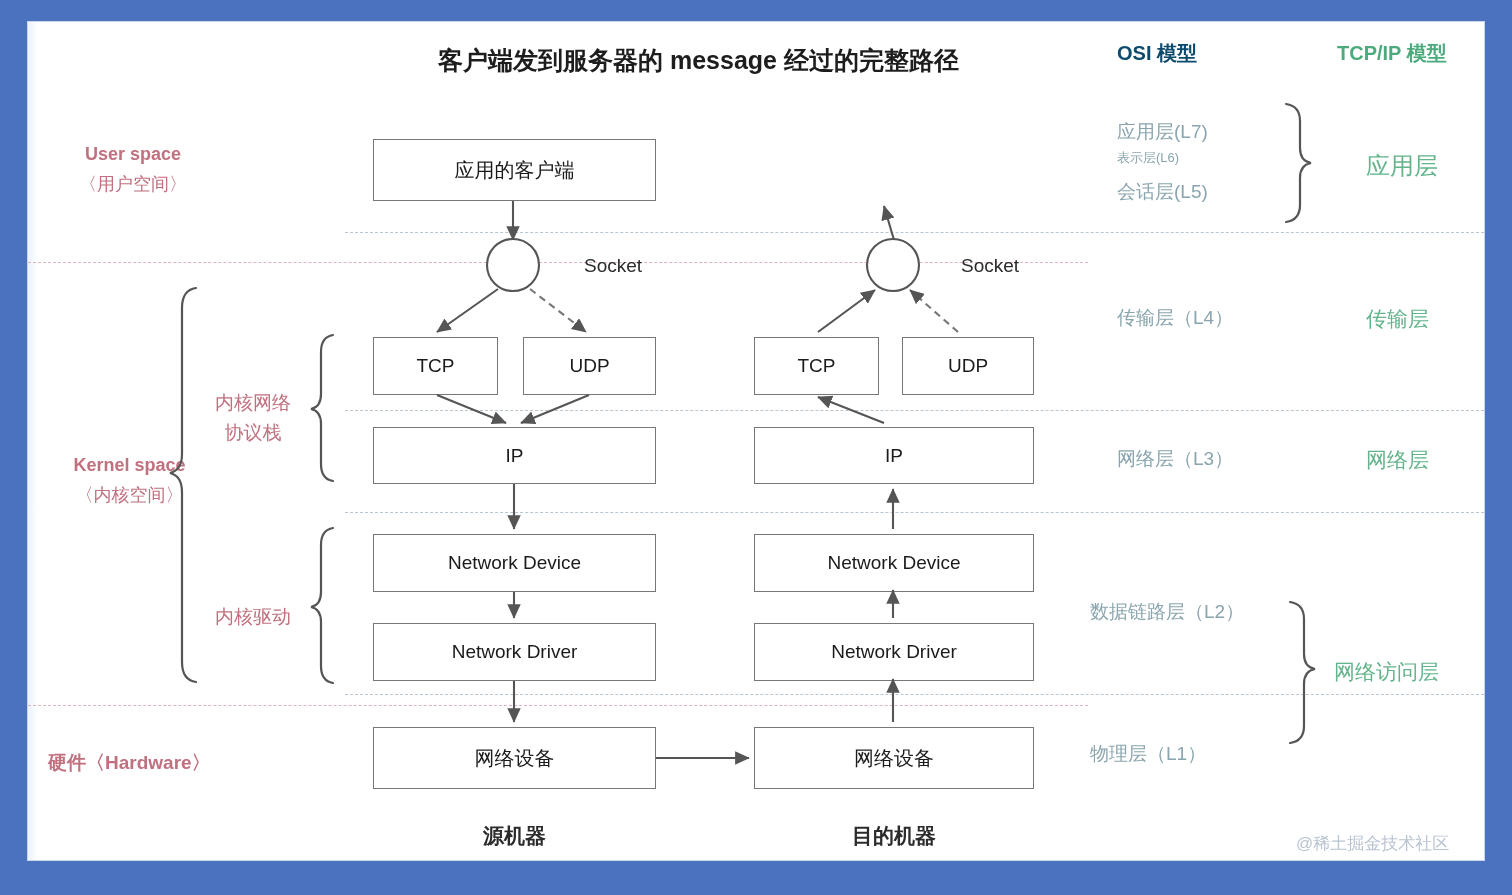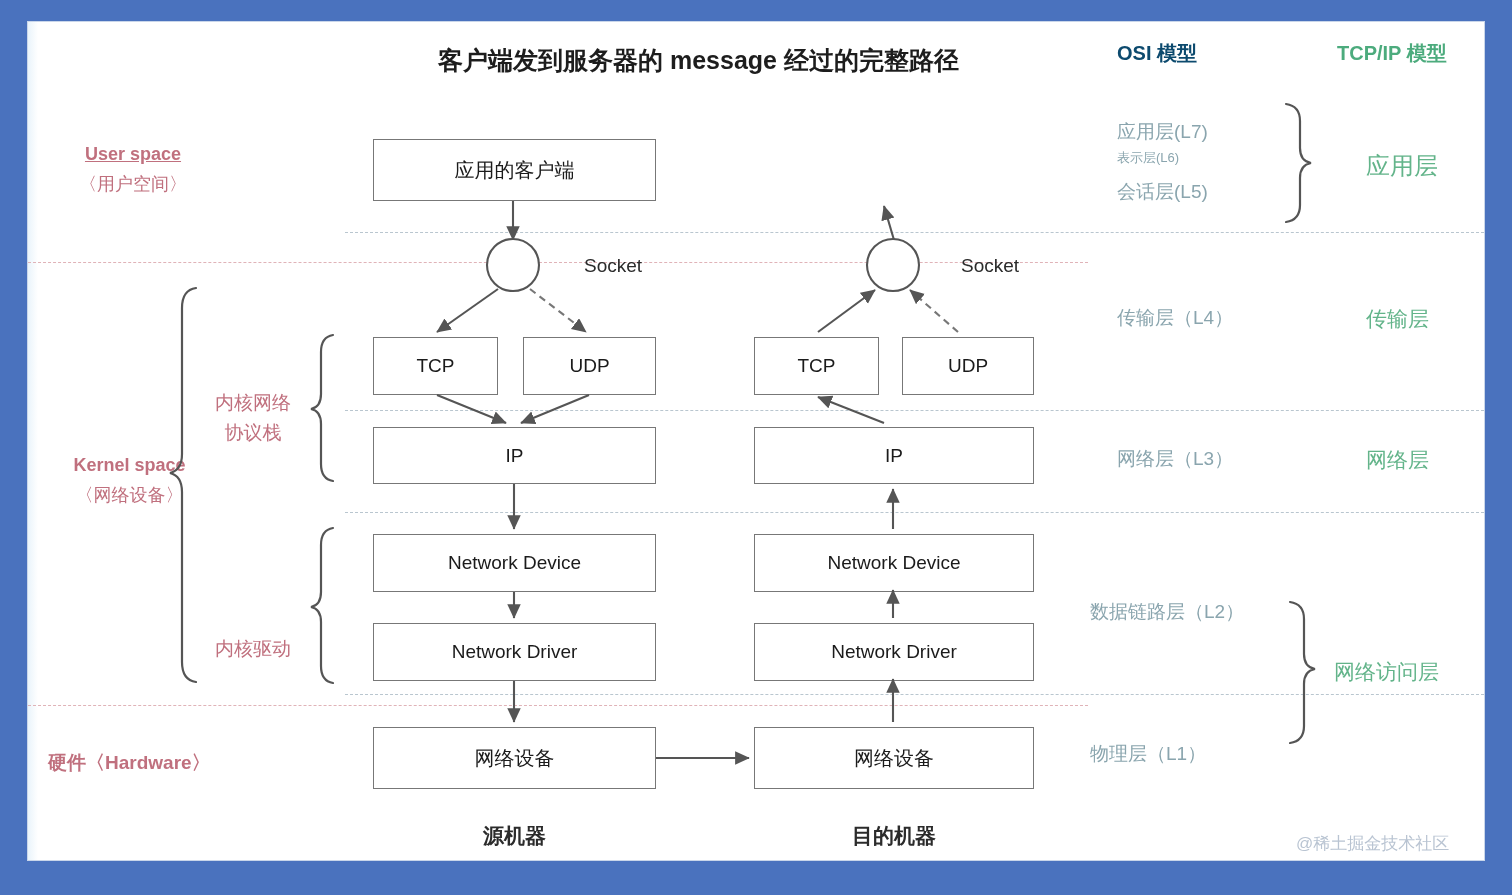"User space" div.lbl { text-decoration: underline -> none }
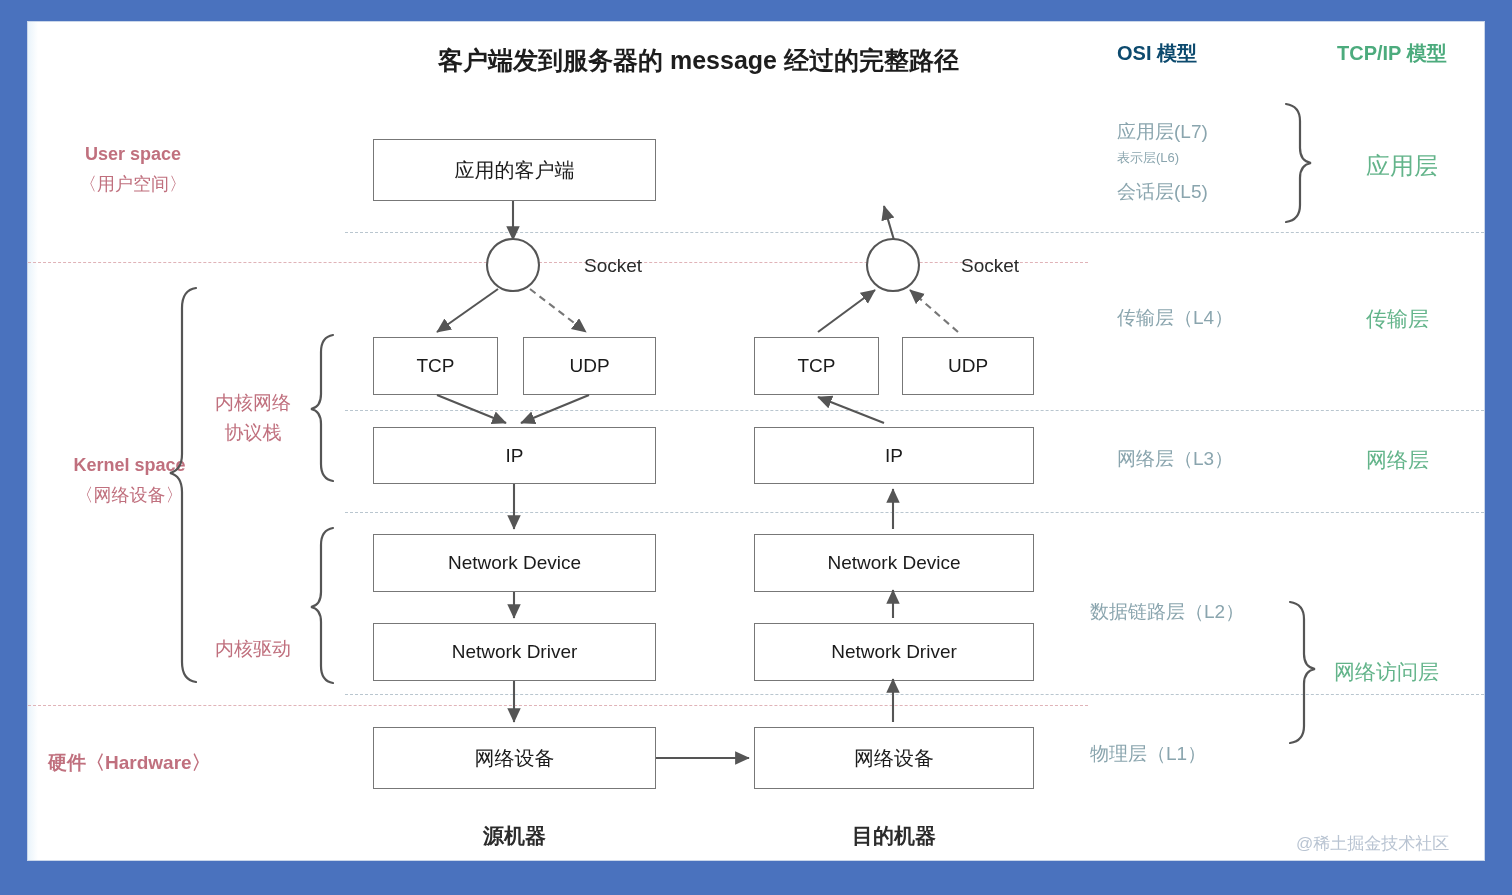"〈网络设备〉" div.lbl { text: 网络设备 -> 内核空间 }
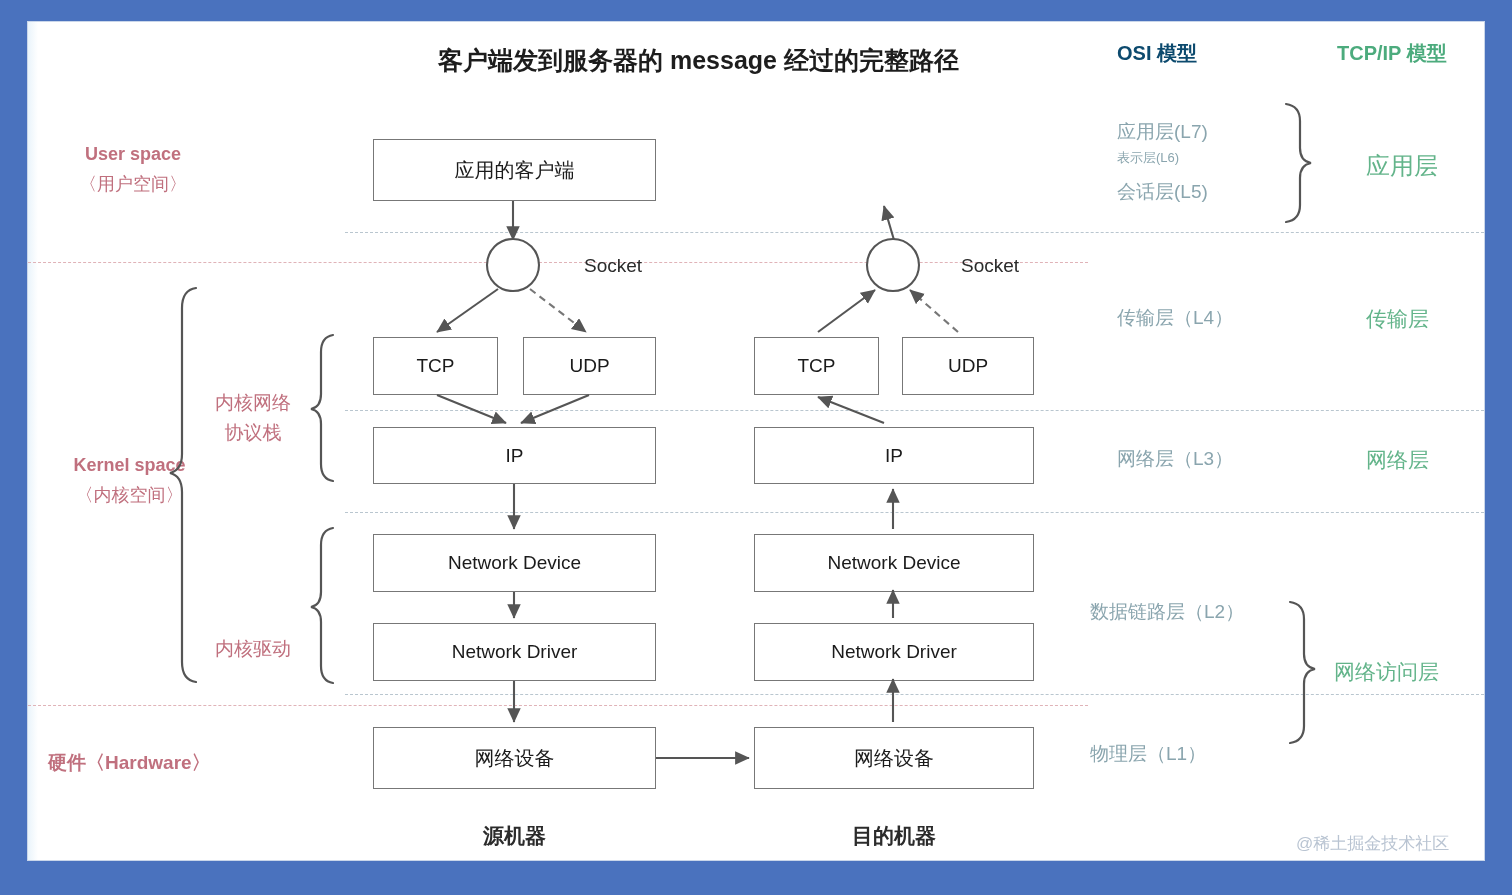"内核驱动" div.lbl { margin-top: 32px -> none }
